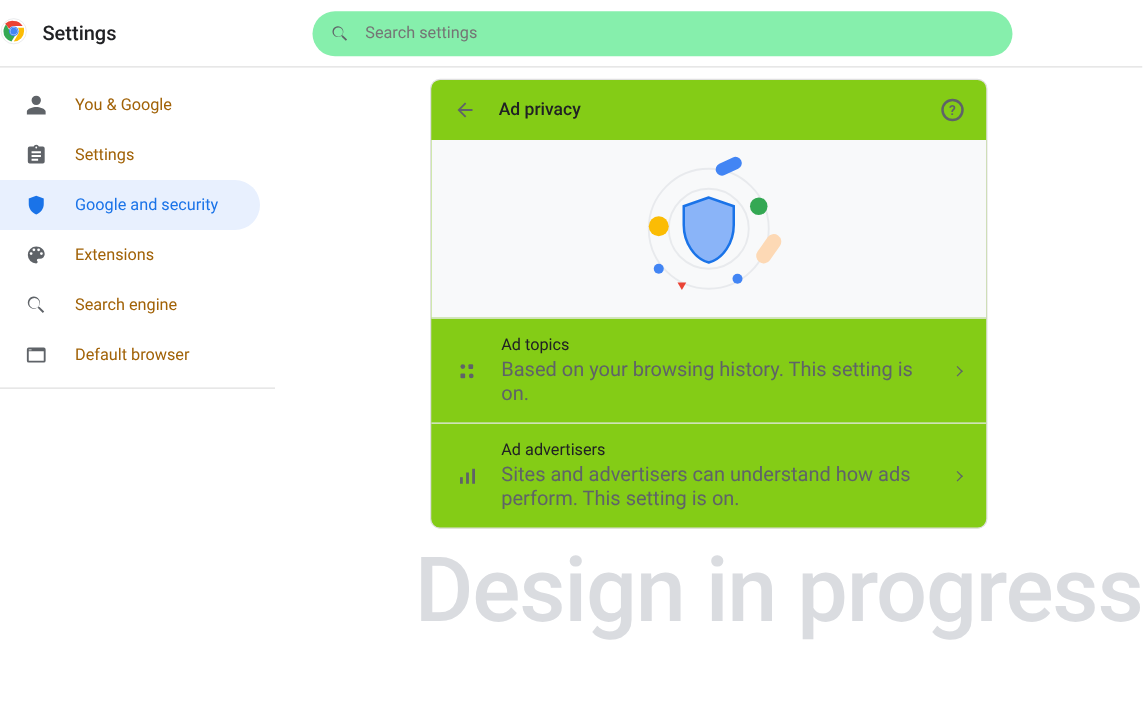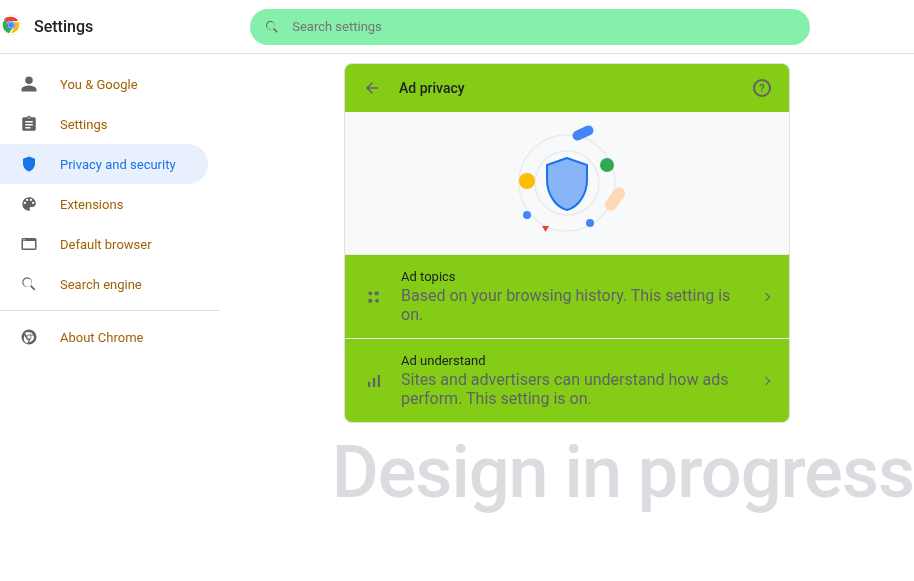"Privacy and security" span.nav-label { text: Privacy -> Google }
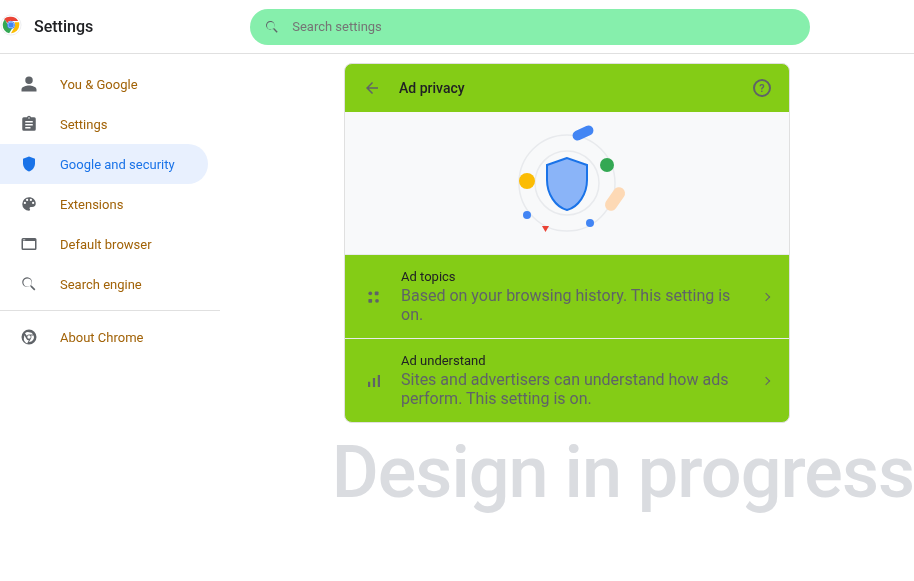"Default browser" div.nav-item { order: before "Search engine" -> after "Search engine" }
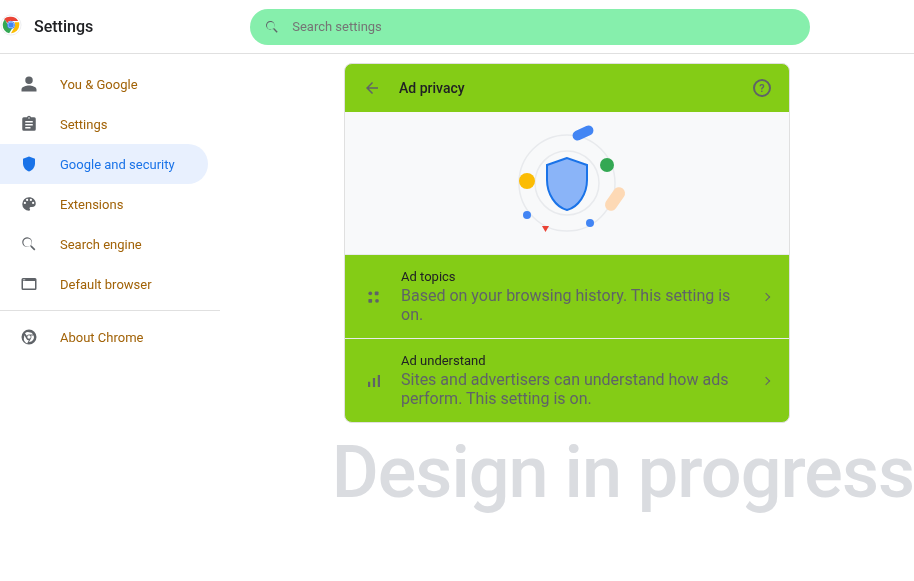"About Chrome" div.nav-item { html: <div> <svg> <path></path> </svg> <span>About Chrome</span> </div> -> none }
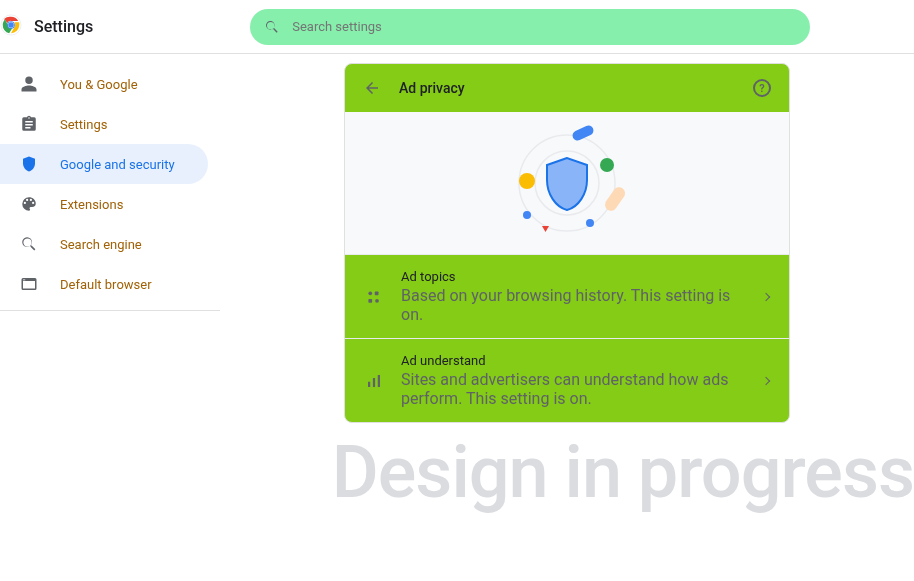"Ad understand" div.row-title { text: understand -> advertisers }
